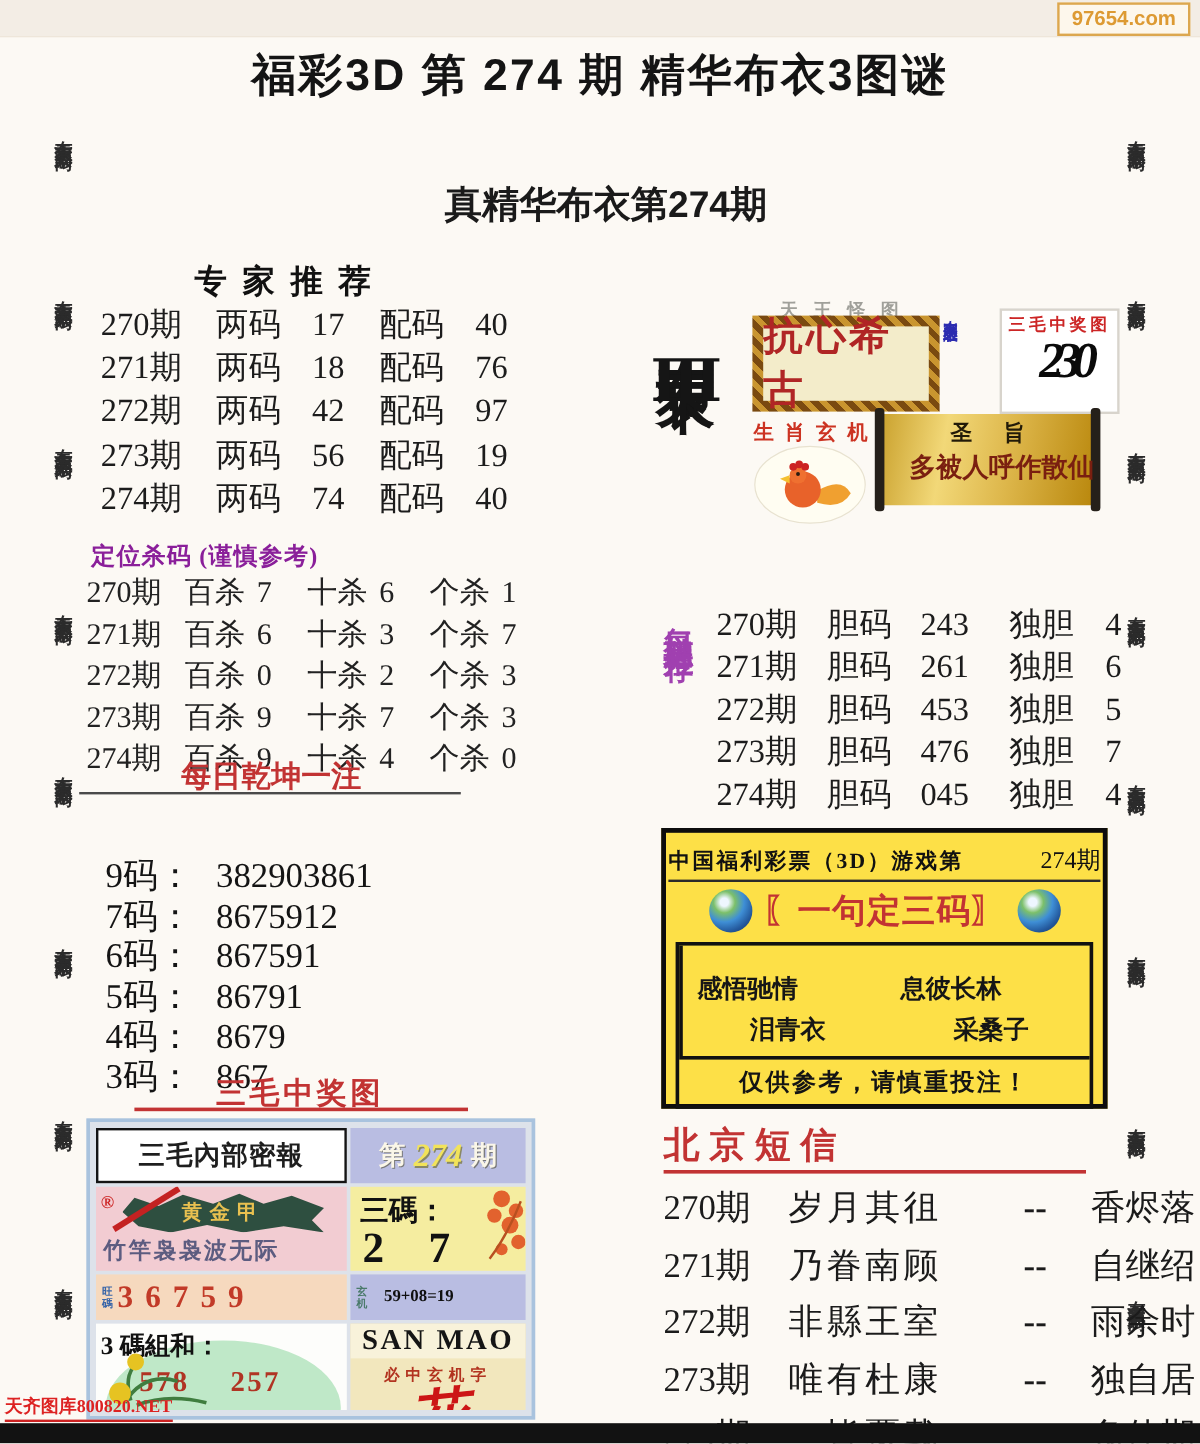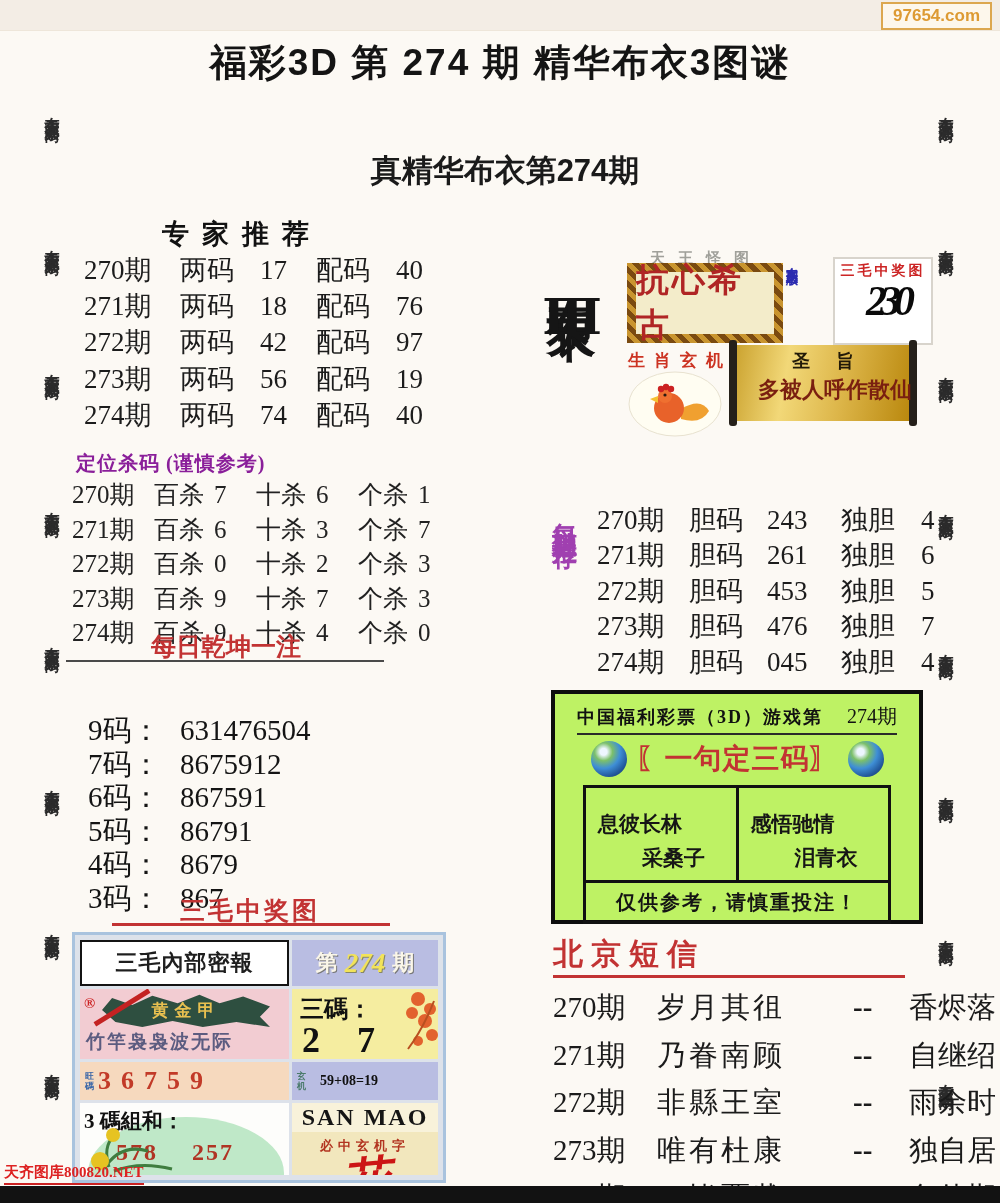"631476504" span { text: 631476504 -> 382903861 }
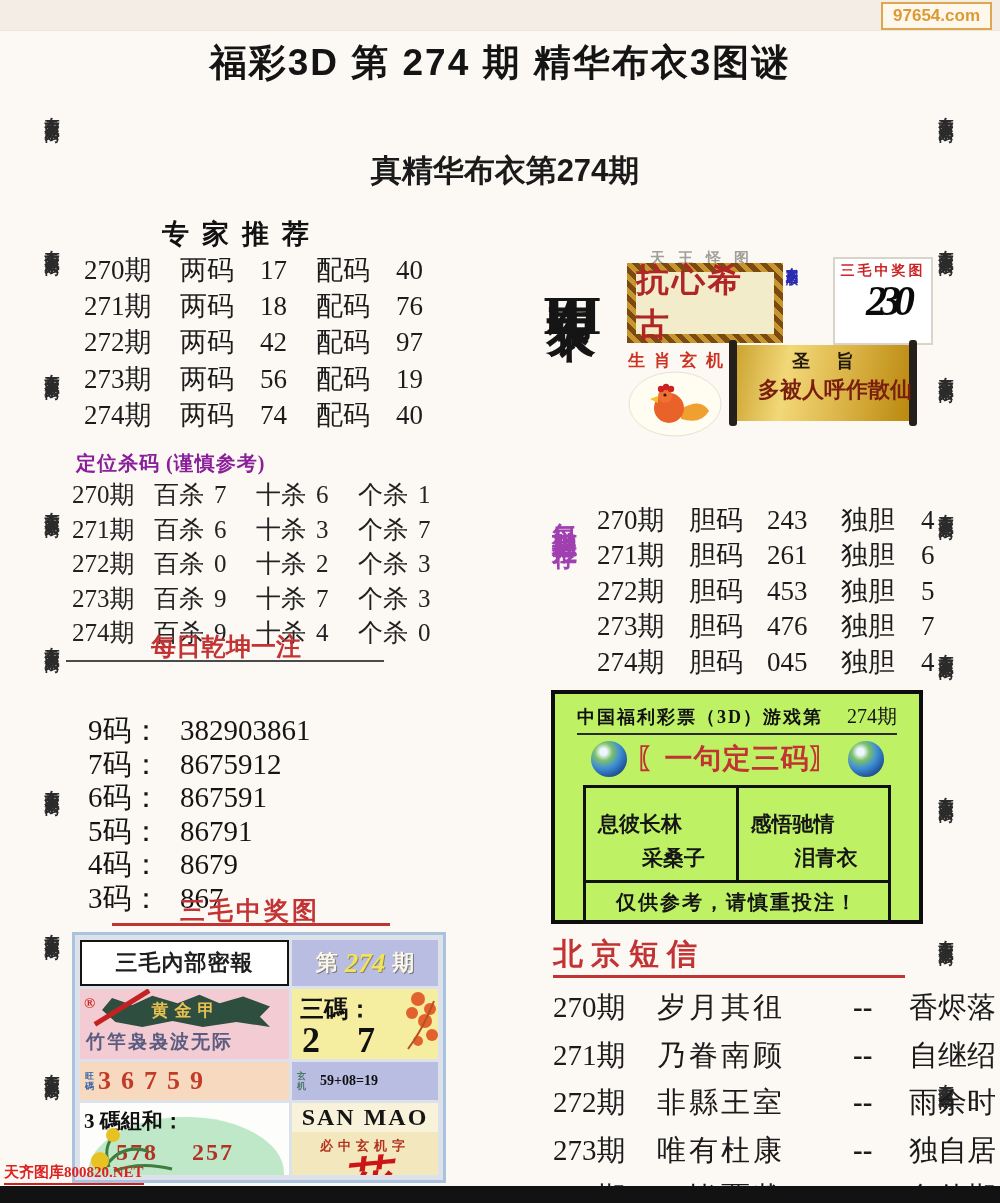"中国福利彩票（3D）游戏第" #yiju { background: #bef264 -> #fde047; padding: 9px 22px 0 -> 9px 2px 0 }
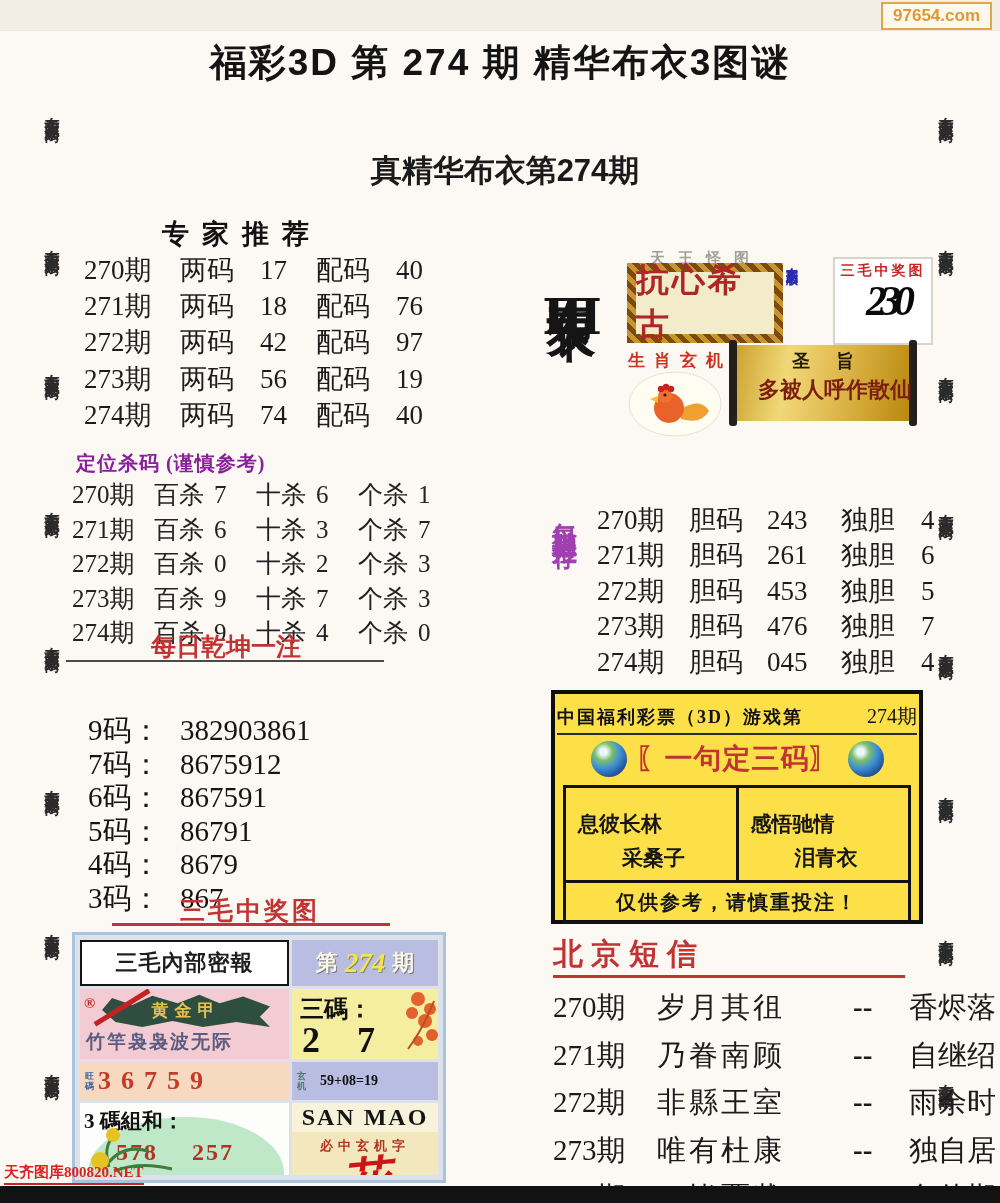"息彼长林" div.yj-cell { order: before "感悟驰情" -> after "感悟驰情" }
